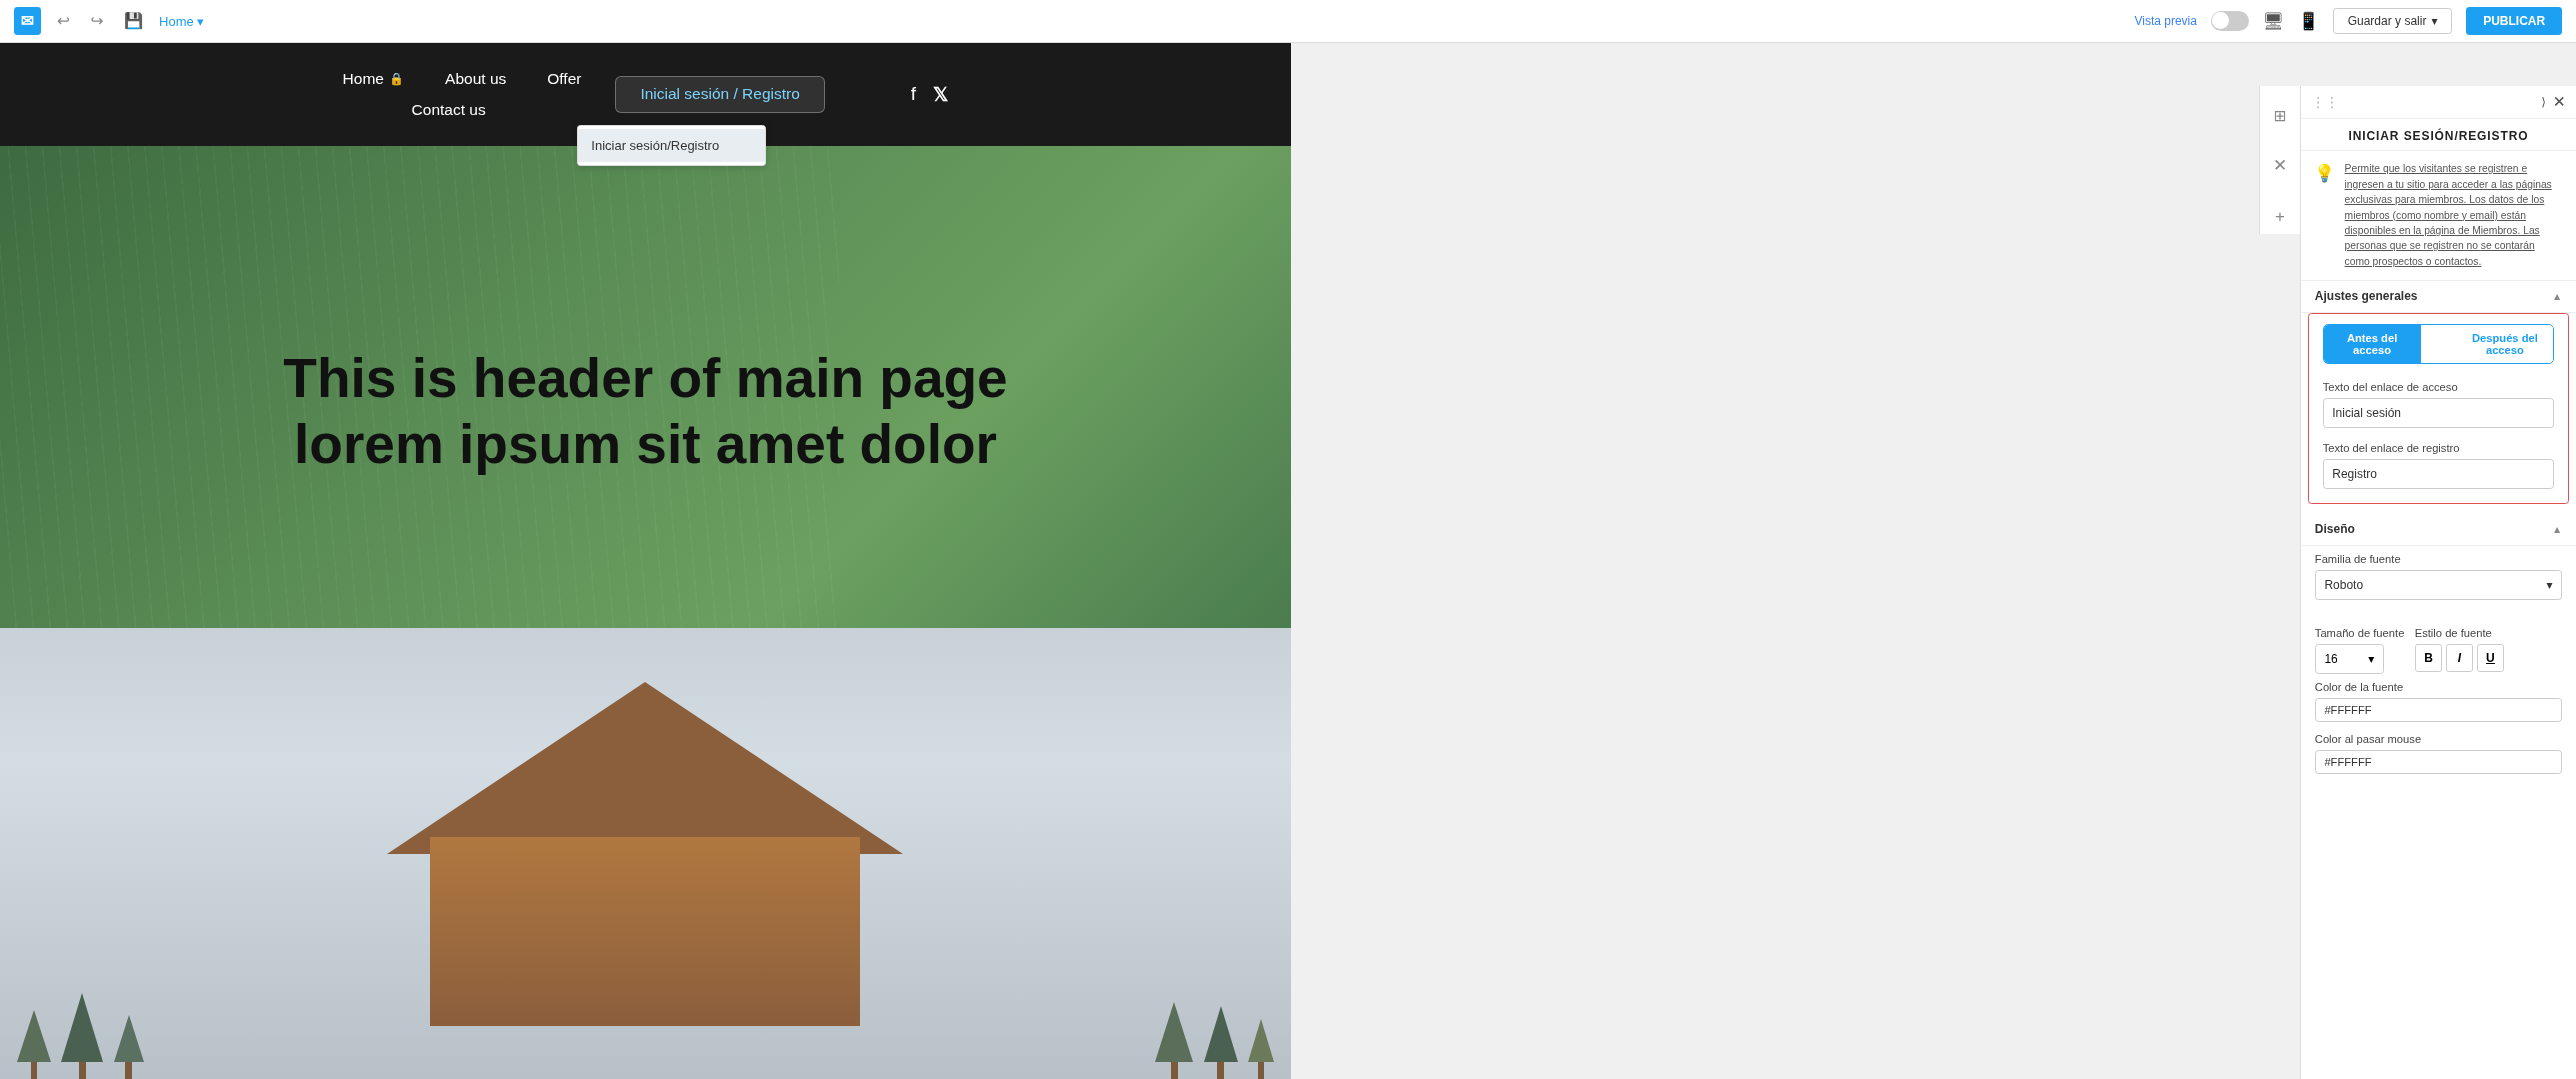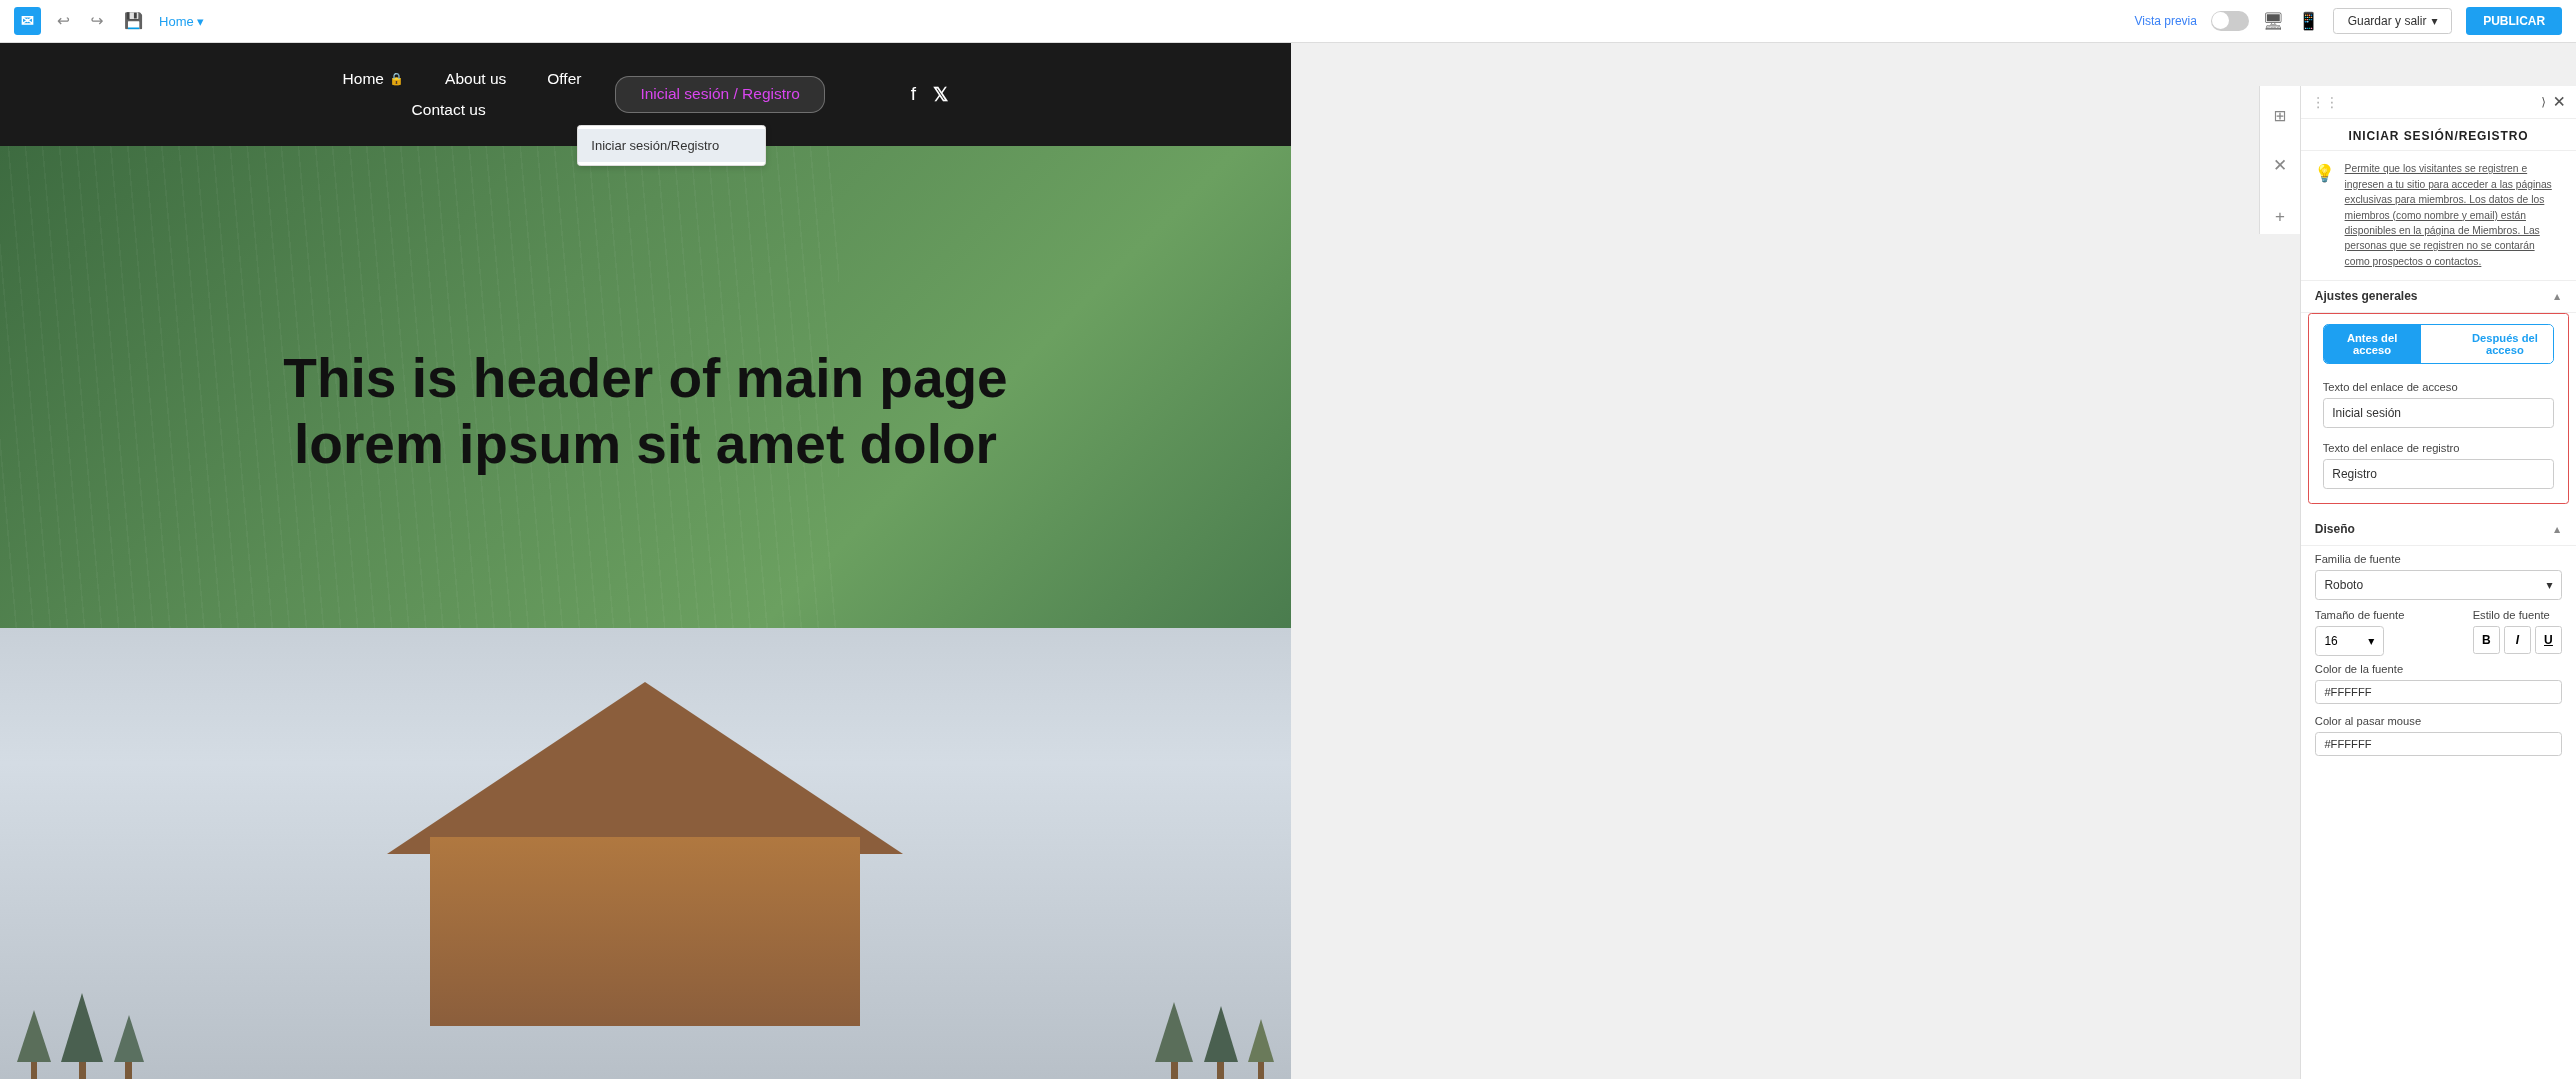"Inicial sesión / Registro" .nav-login-btn { border-radius: 14px -> 6px; color: #d946ef -> #7dd3fc }
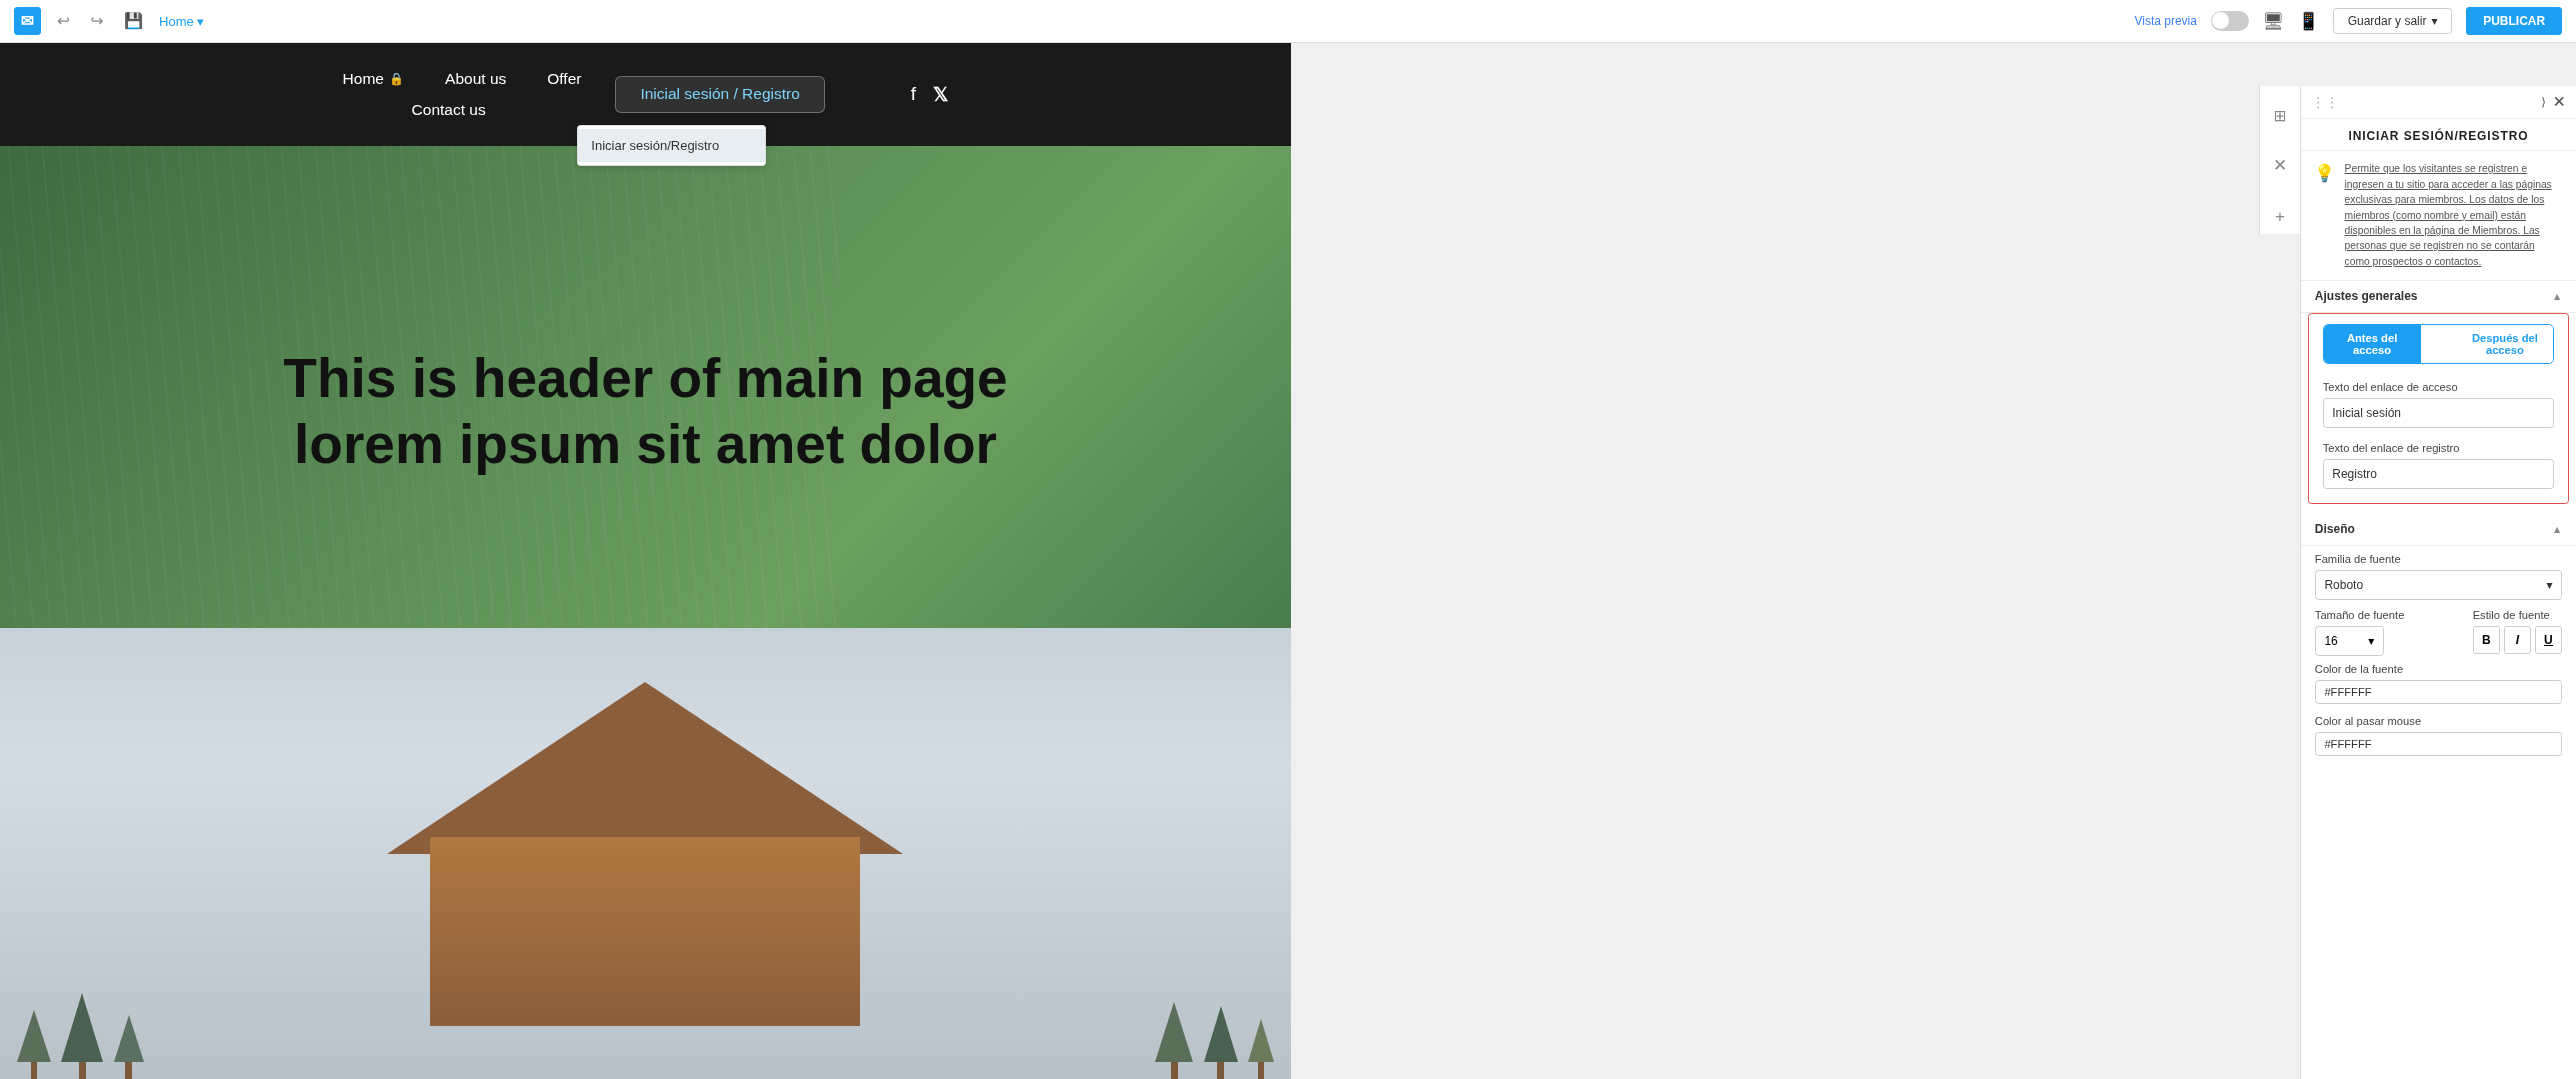"Tamaño de fuente" div.two-col { justify-content: space-between -> none; margin-top: 9px -> 27px }
